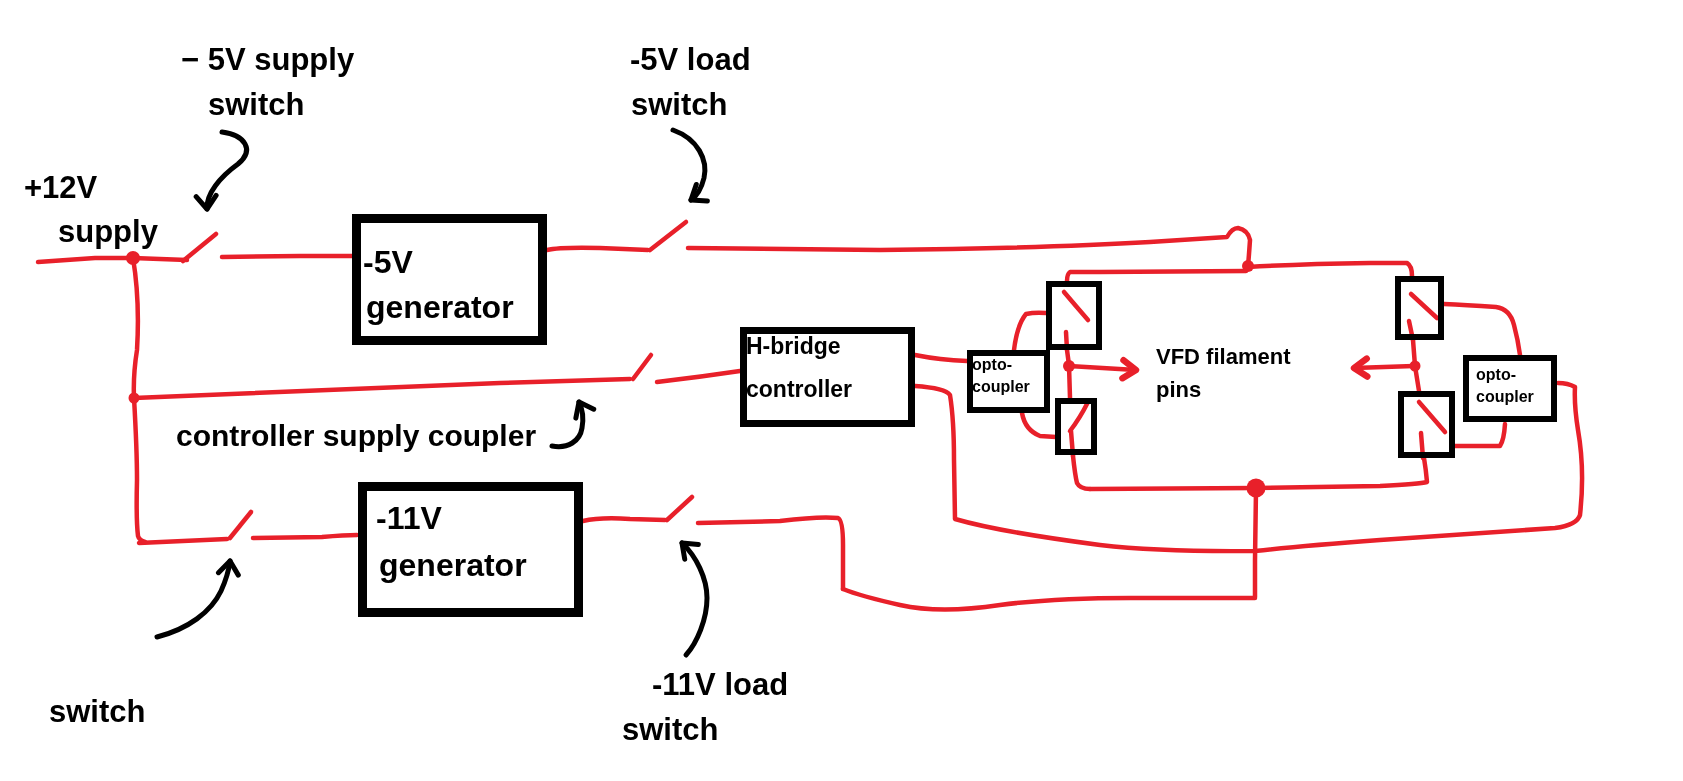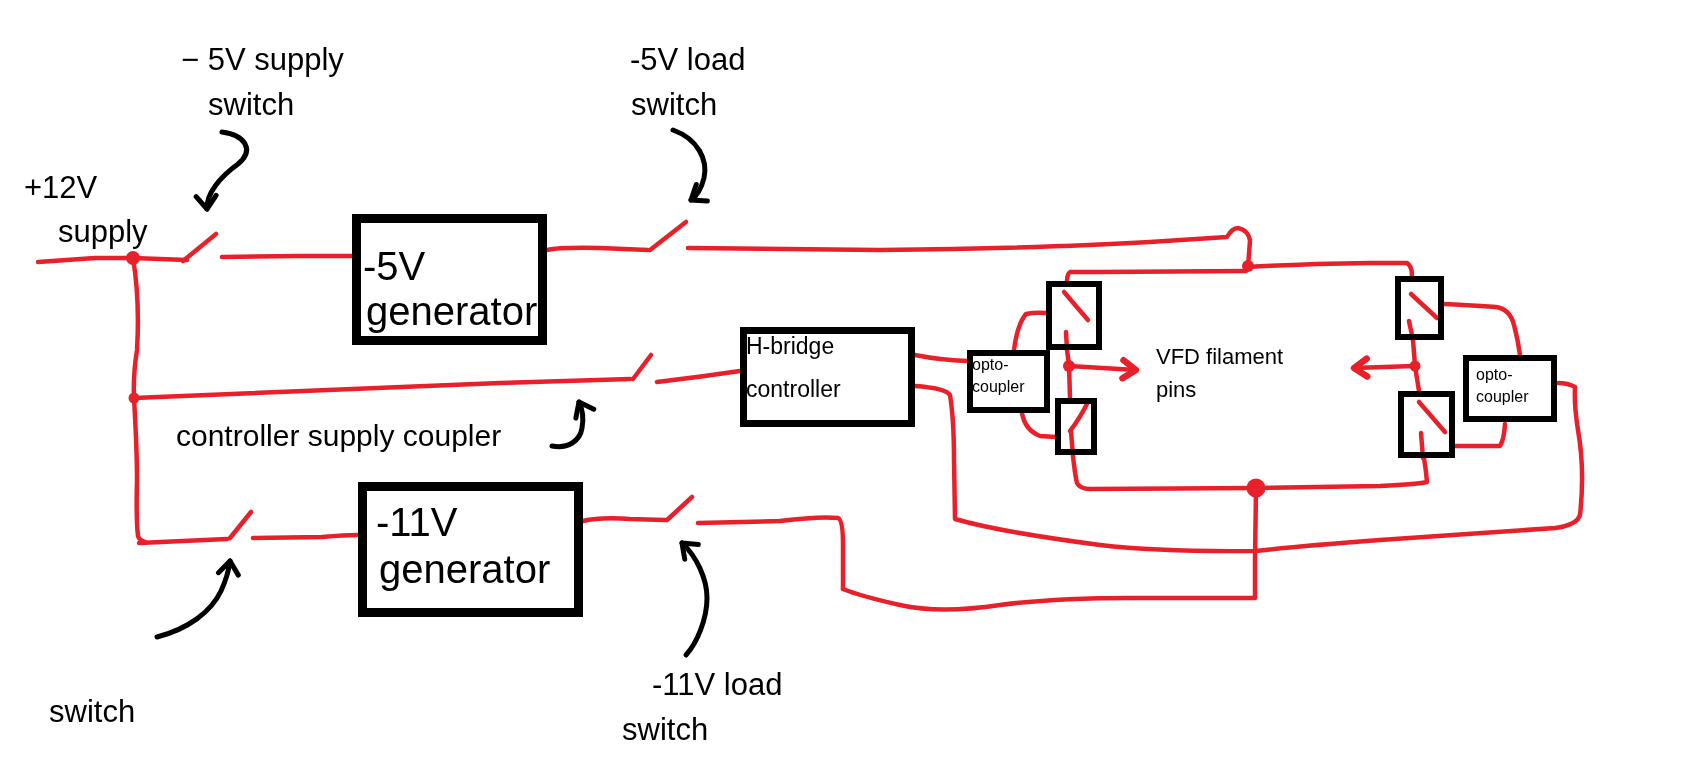"− 5V supply" .lbl { font-weight: normal -> bold }
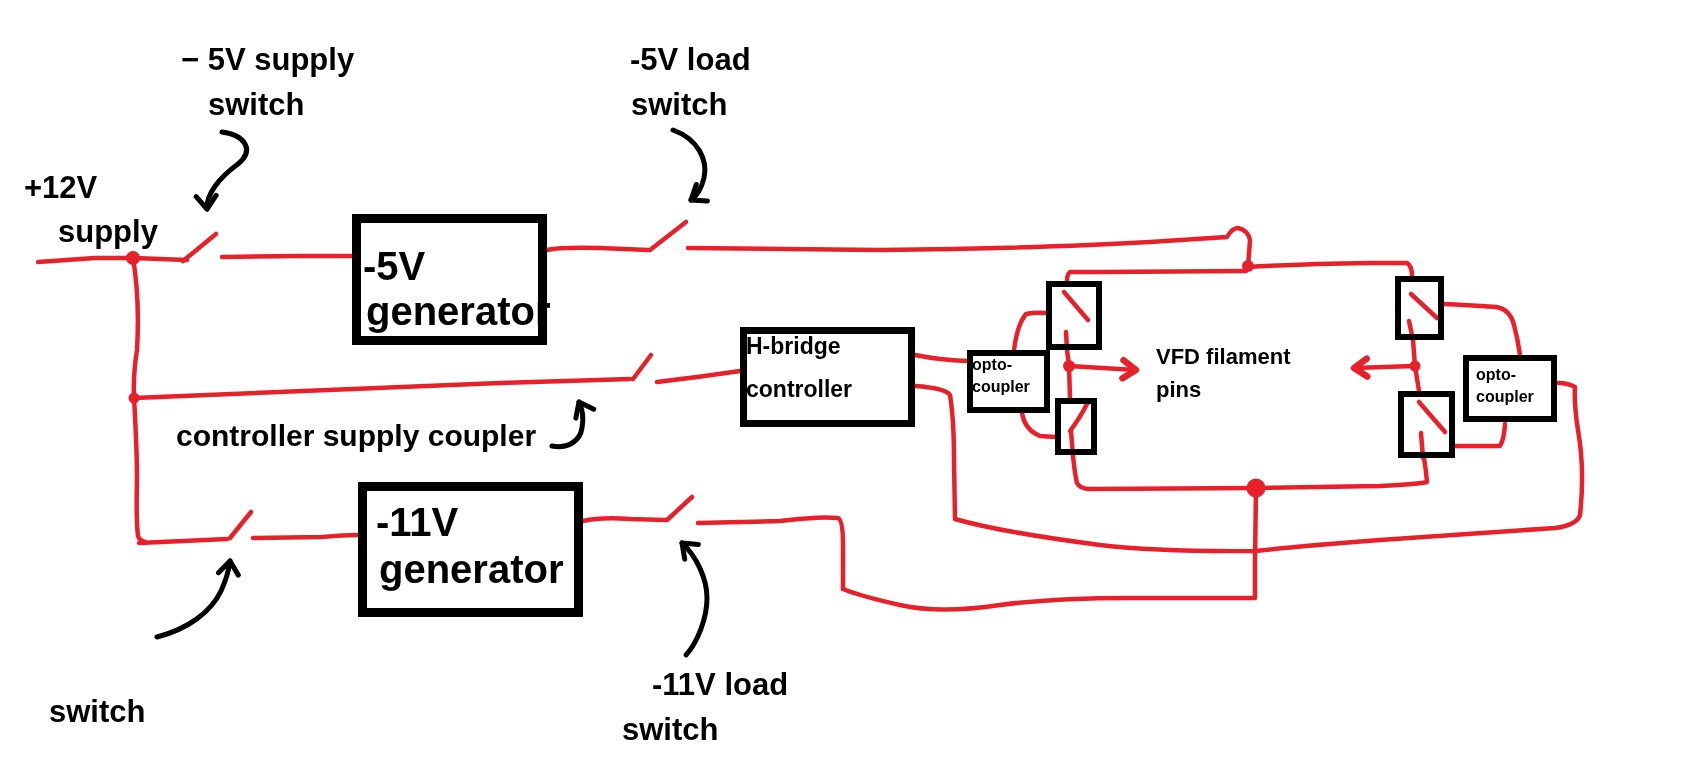"-5V" .fs32 { font-size: 40px -> 32px }
